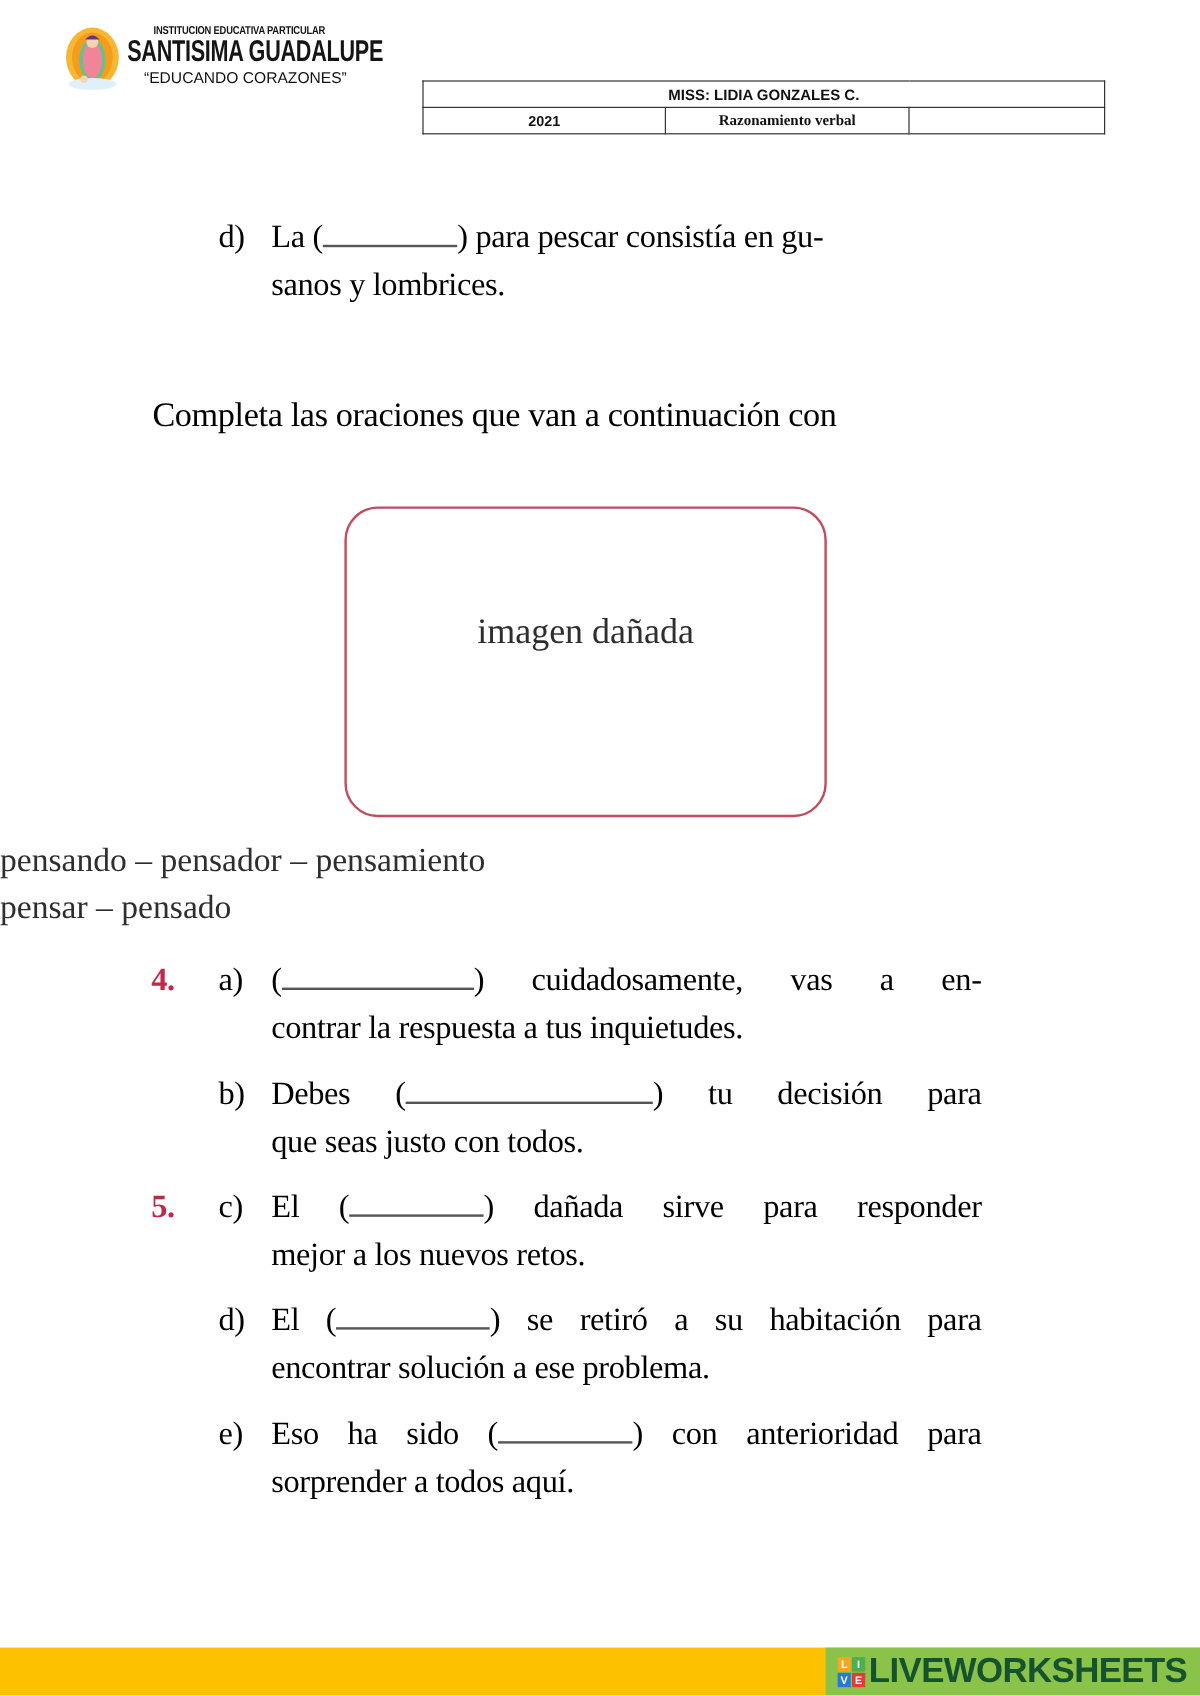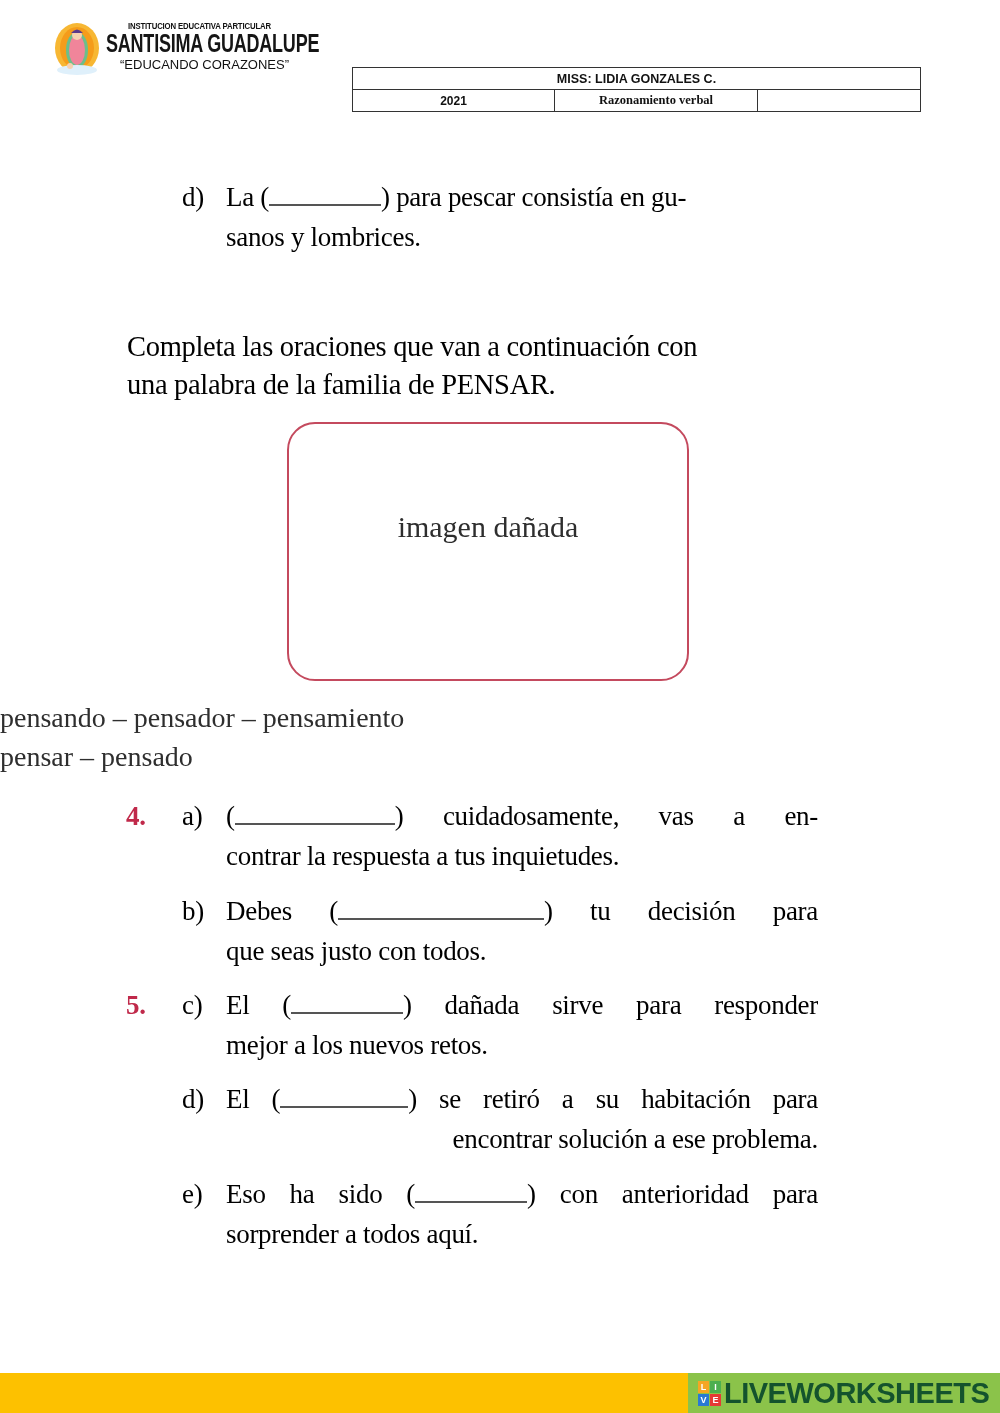"una palabra de la familia" div { html: <div>una palabra de la familia de PENSAR.</div> -> none }
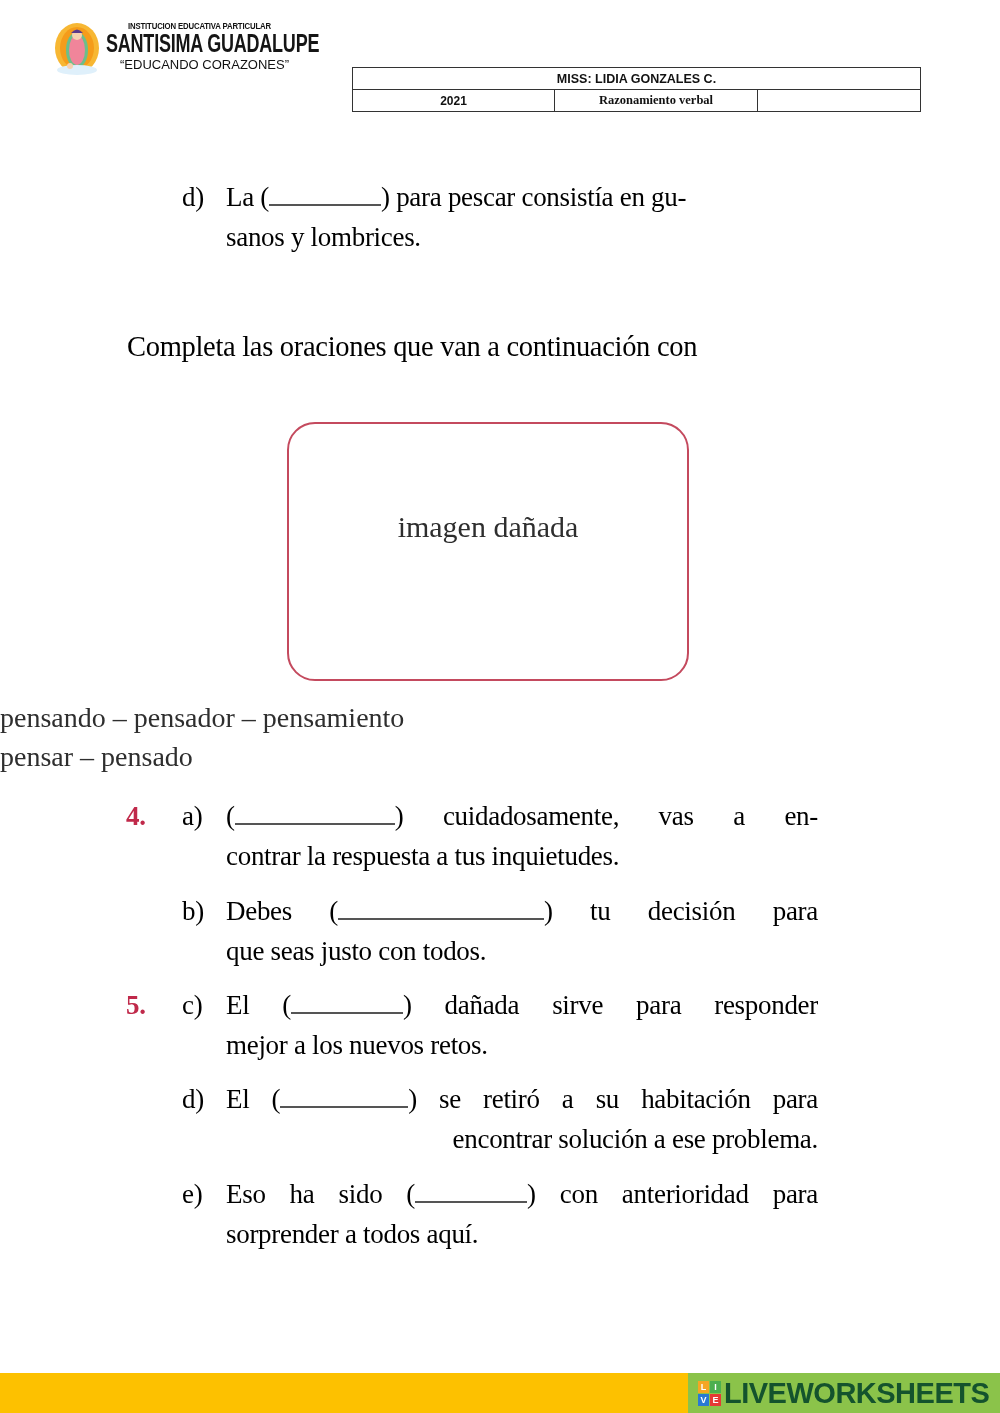"encontrar solución a ese problema." div { text-align: right -> none }
